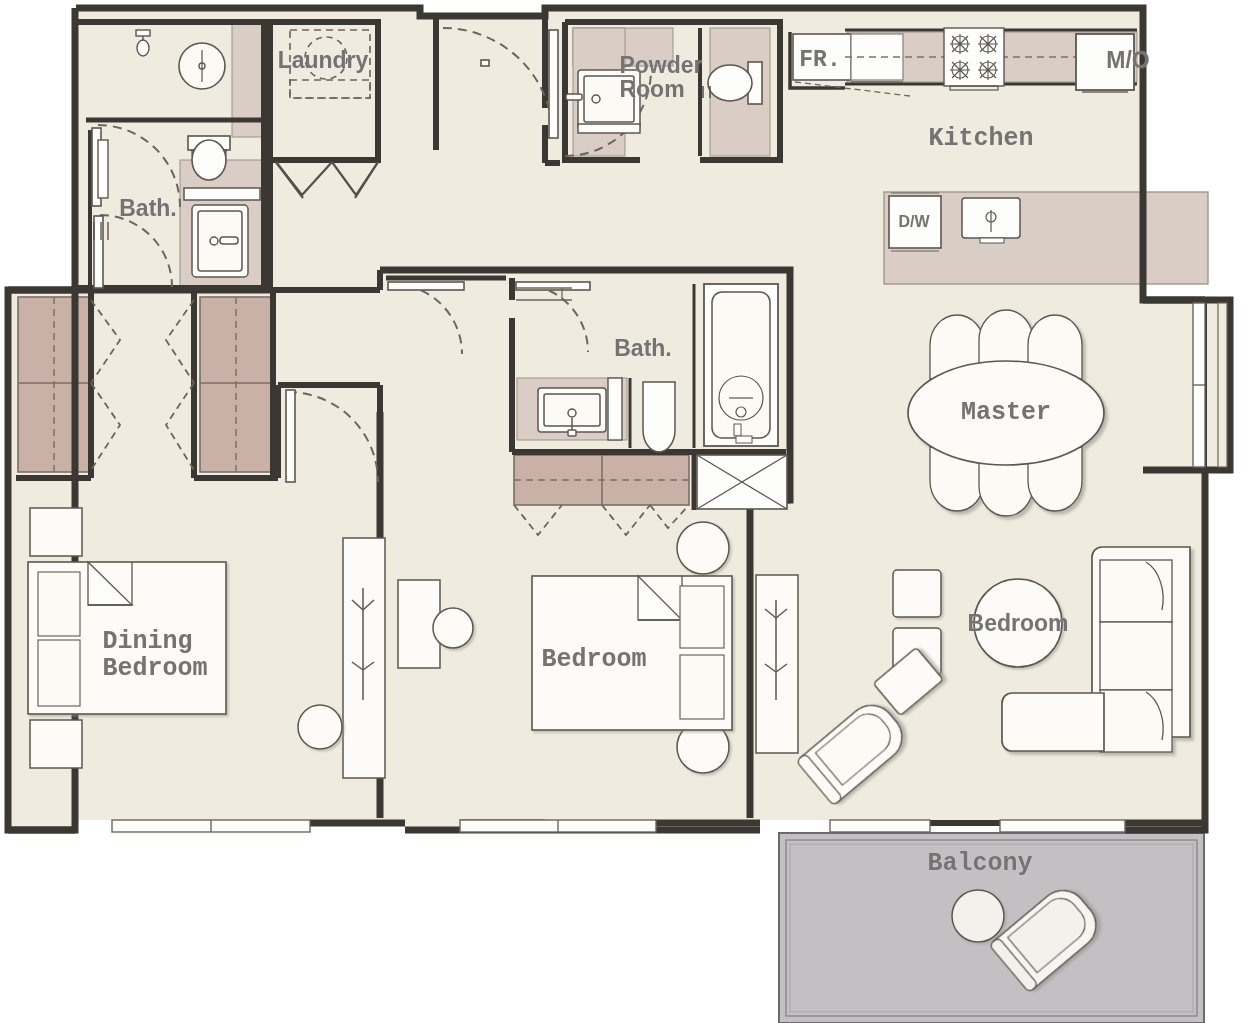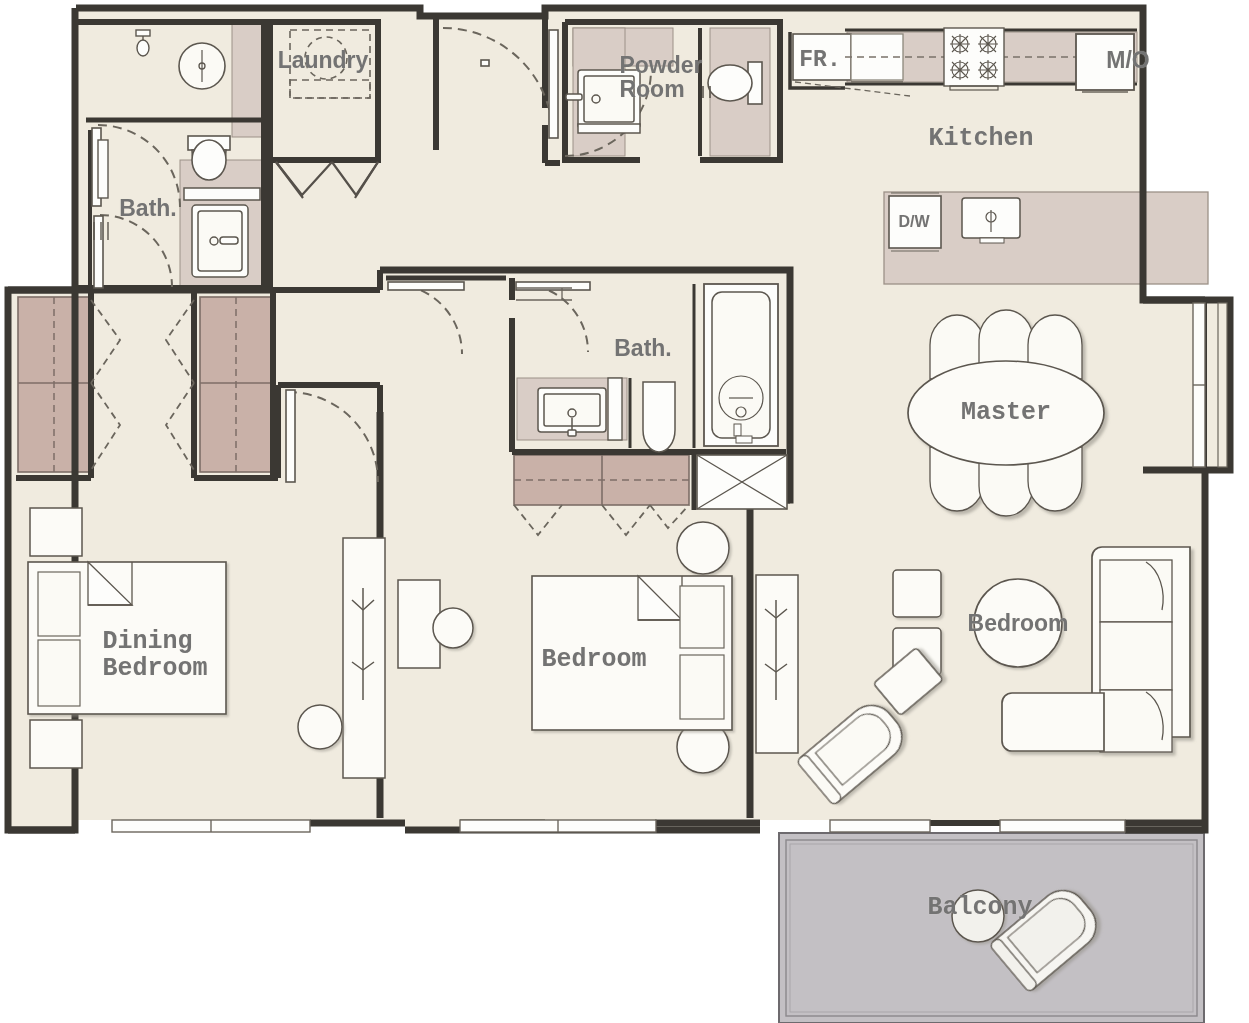"Balcony" div.room-label { margin-top: 44px -> none }
